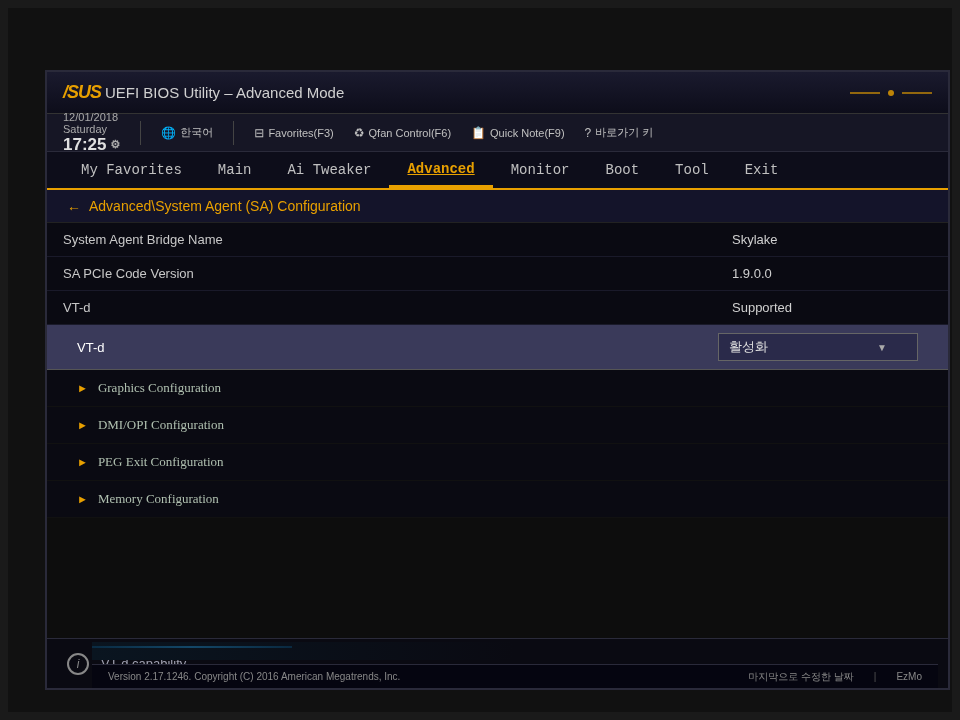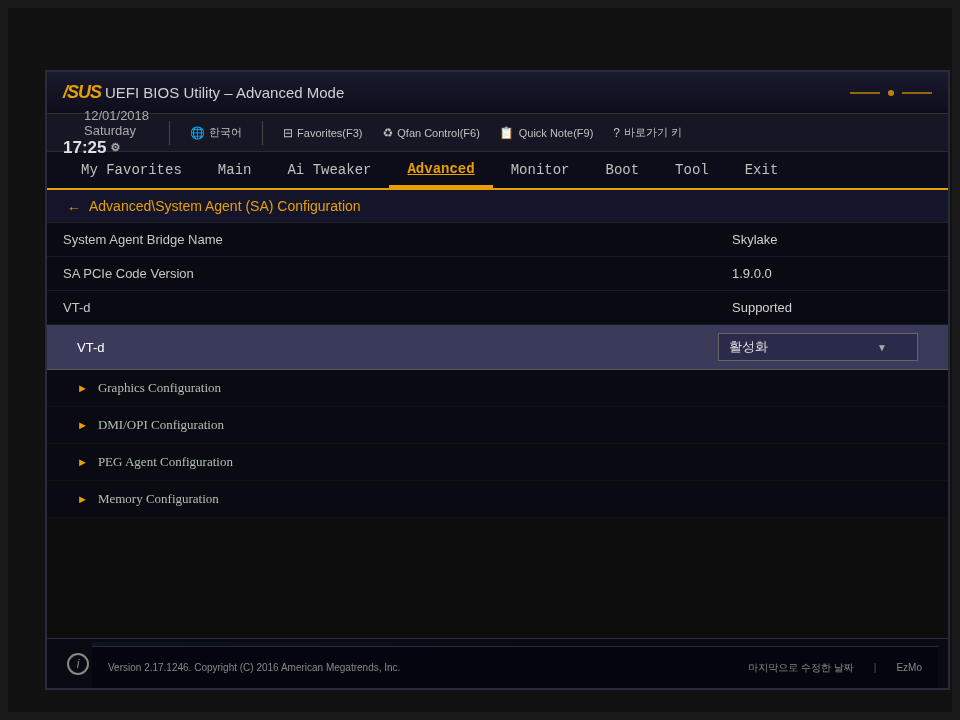"12/01/2018" .toolbar-date { font-size: 13px -> 11px; margin-left: 21px -> none }
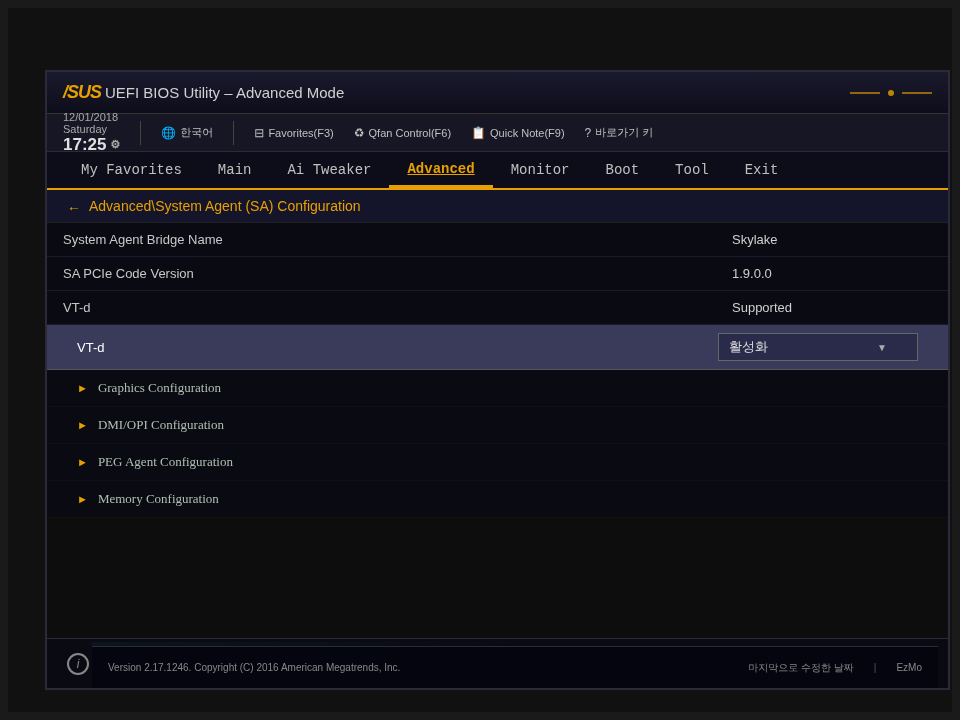"PEG Agent Configuration" span.submenu-label { text: Agent -> Exit }
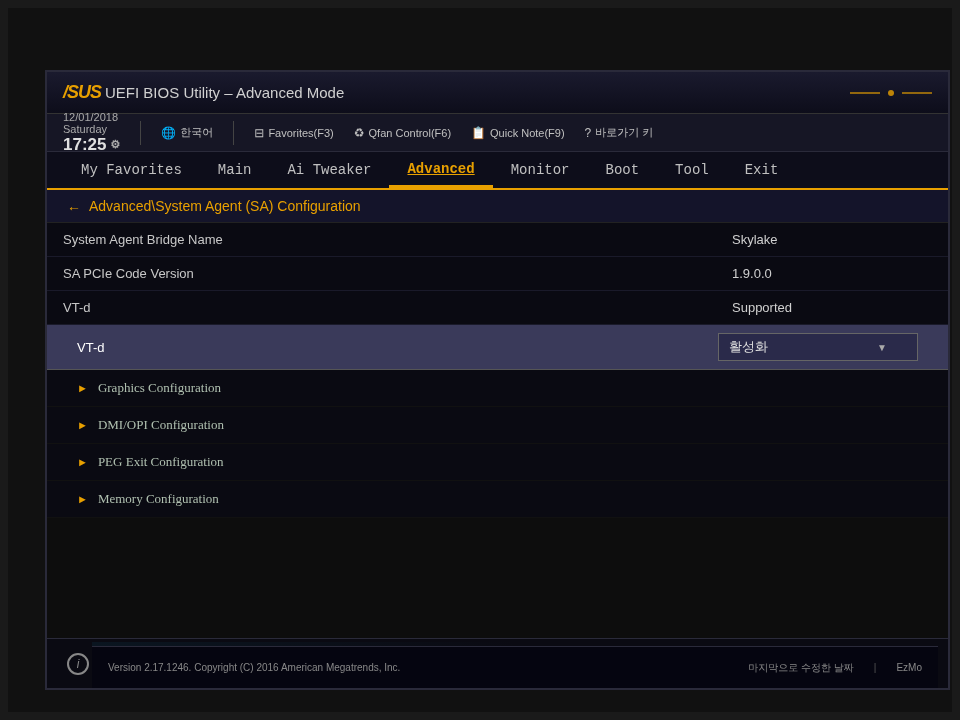"Version 2.17.1246. Copyright (C) 2016" .footer-bar { height: 42px -> 24px }
